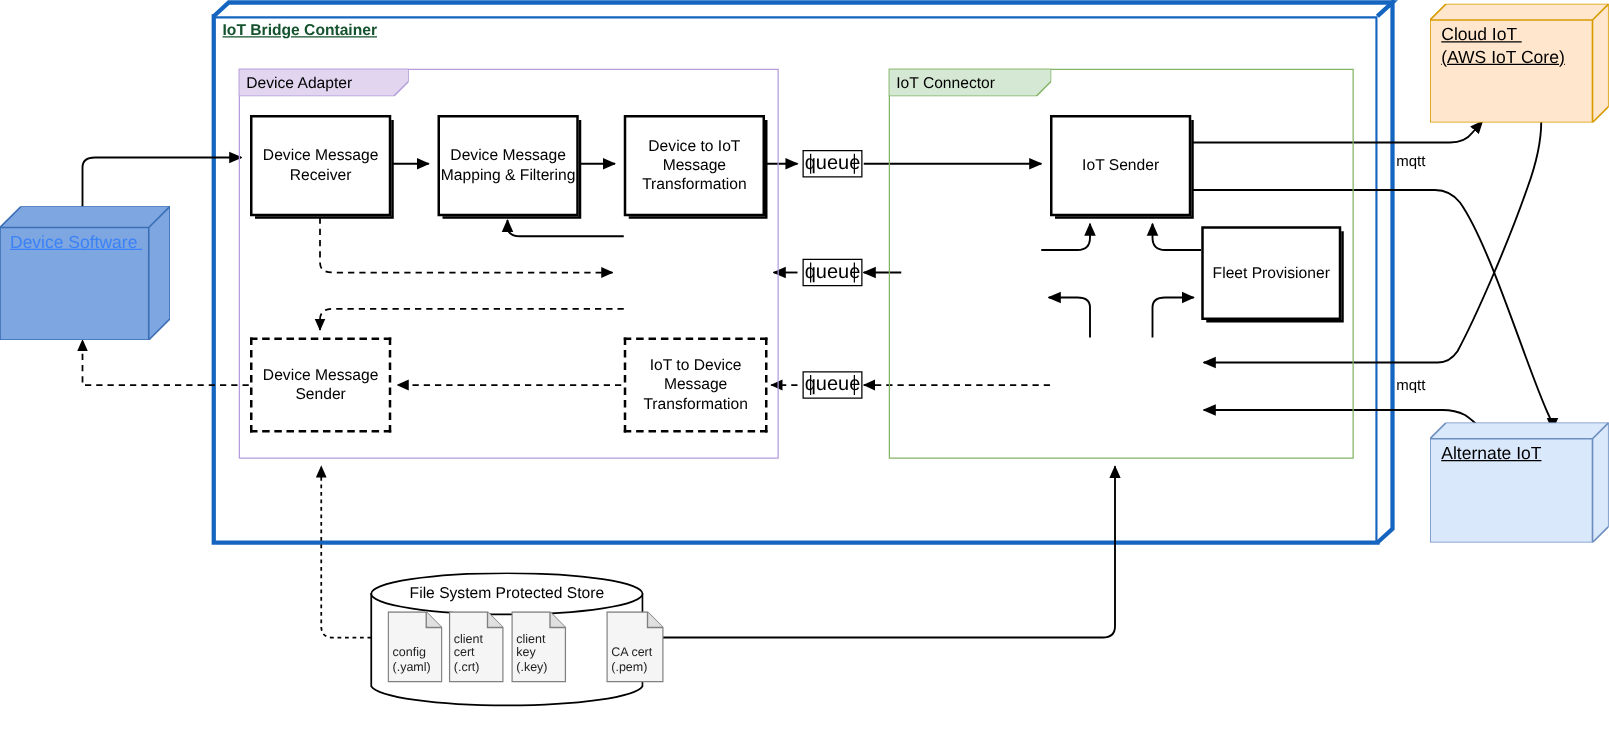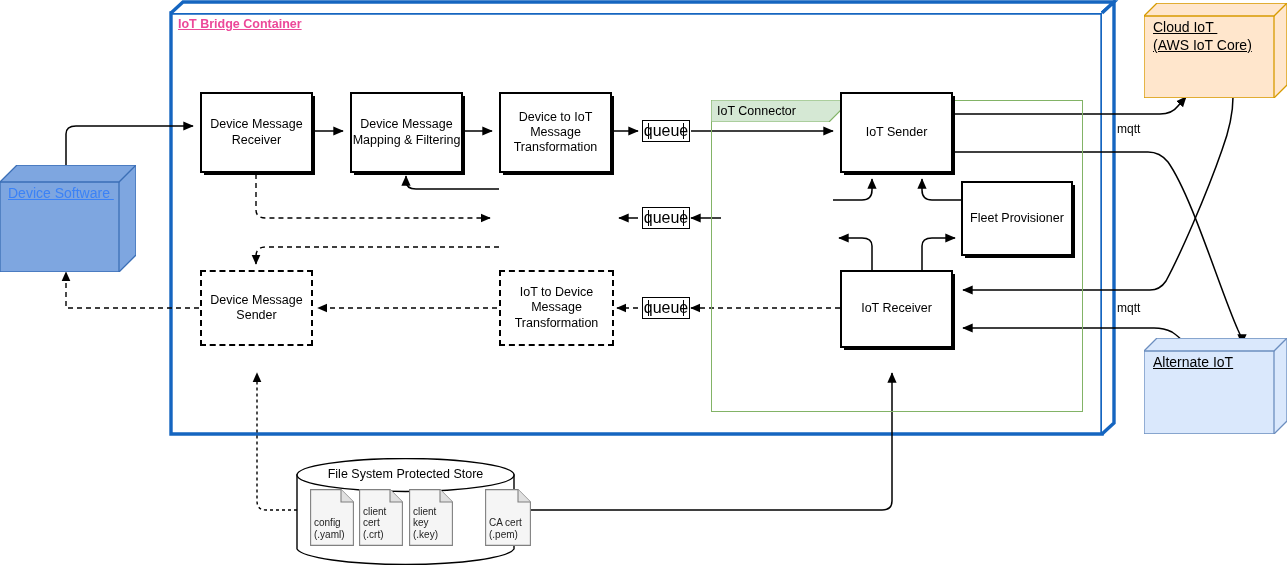"IoT Bridge Container" .bridge-title { color: #ec4899 -> #14532d }
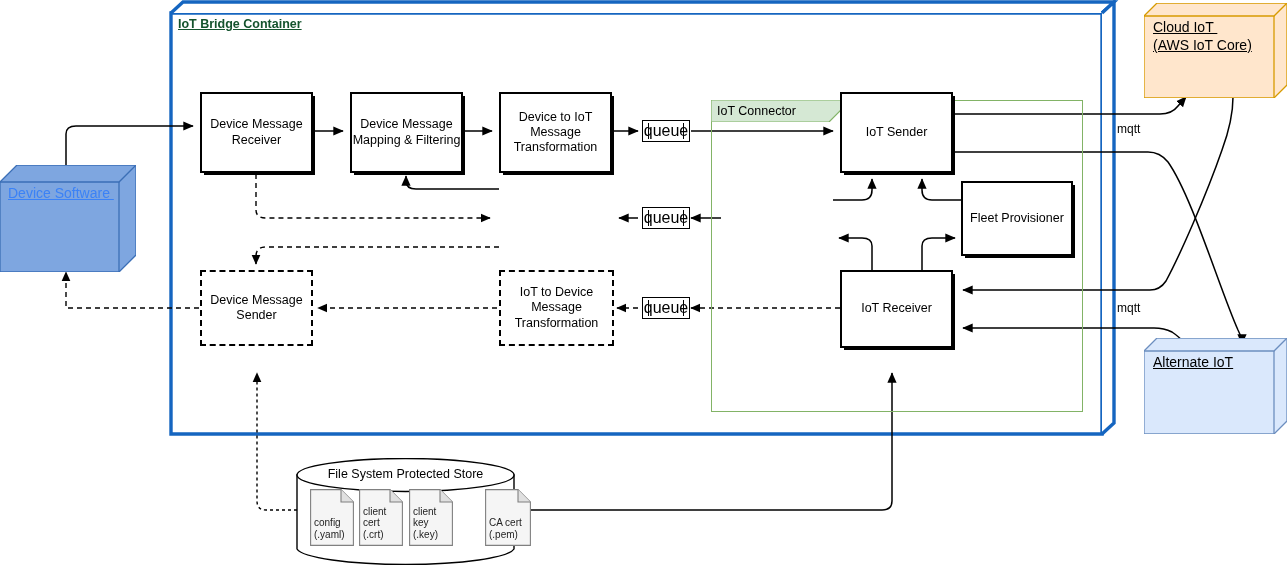"Device Adapter" div.grp { html: none -> <div> <div></div> <div> <svg> <path></path> </svg> <span>Device Adapter</span> </div> </div> }
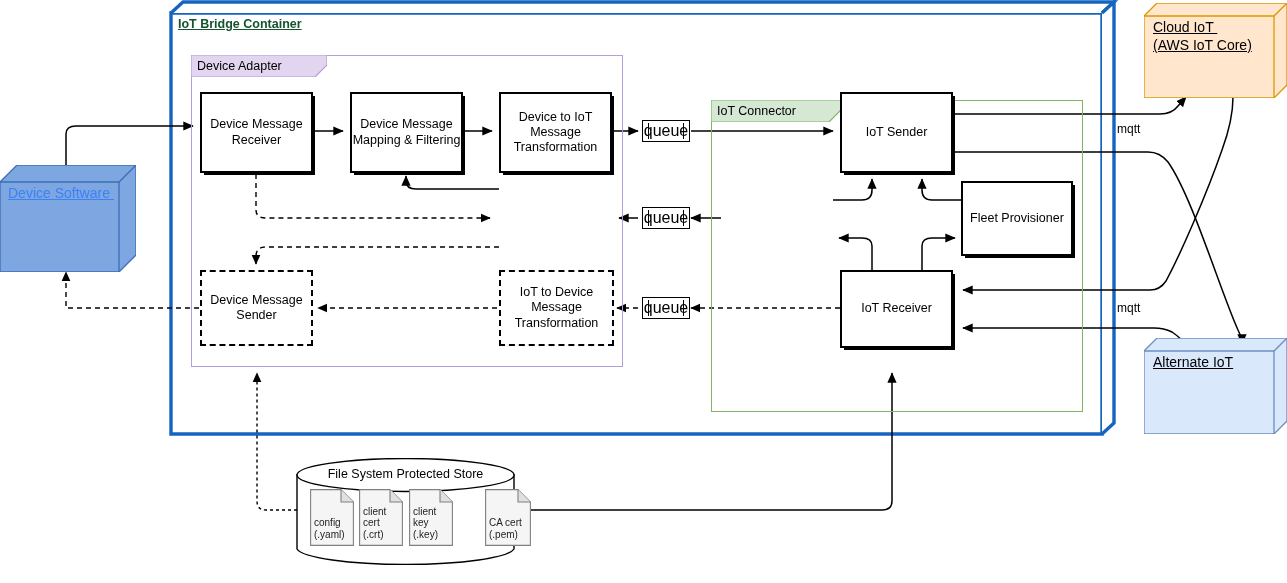"IoT Connector" div.grp { margin-top: 45px -> none }
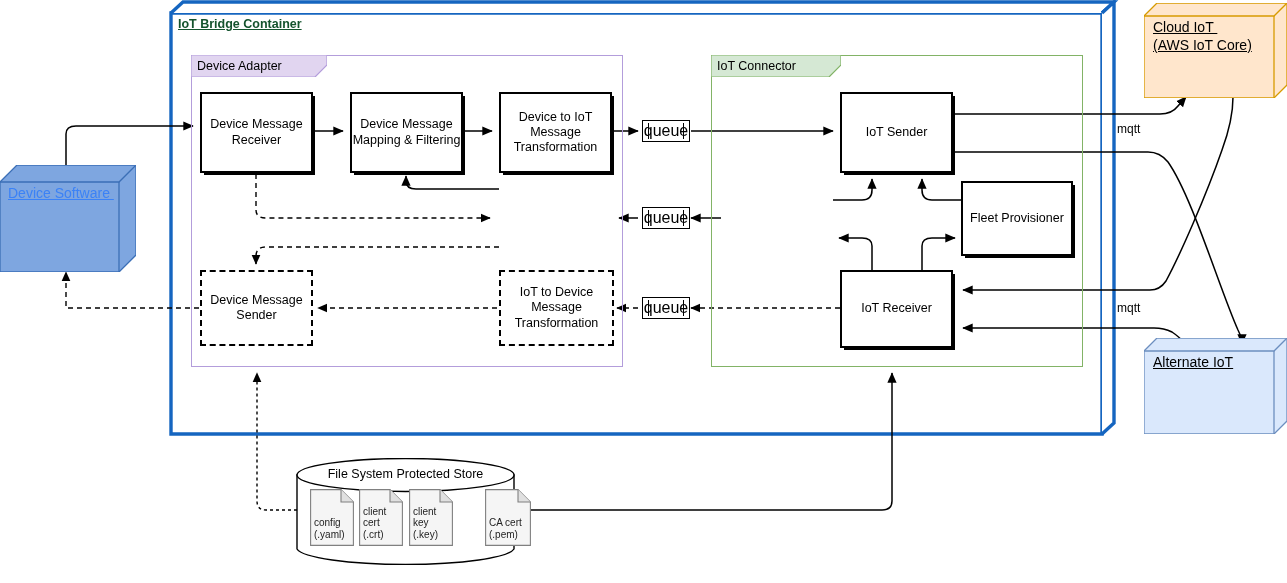"IoT Receiver" div.node { html: <div> <span>IoT Receiver</span> </div> -> none }
